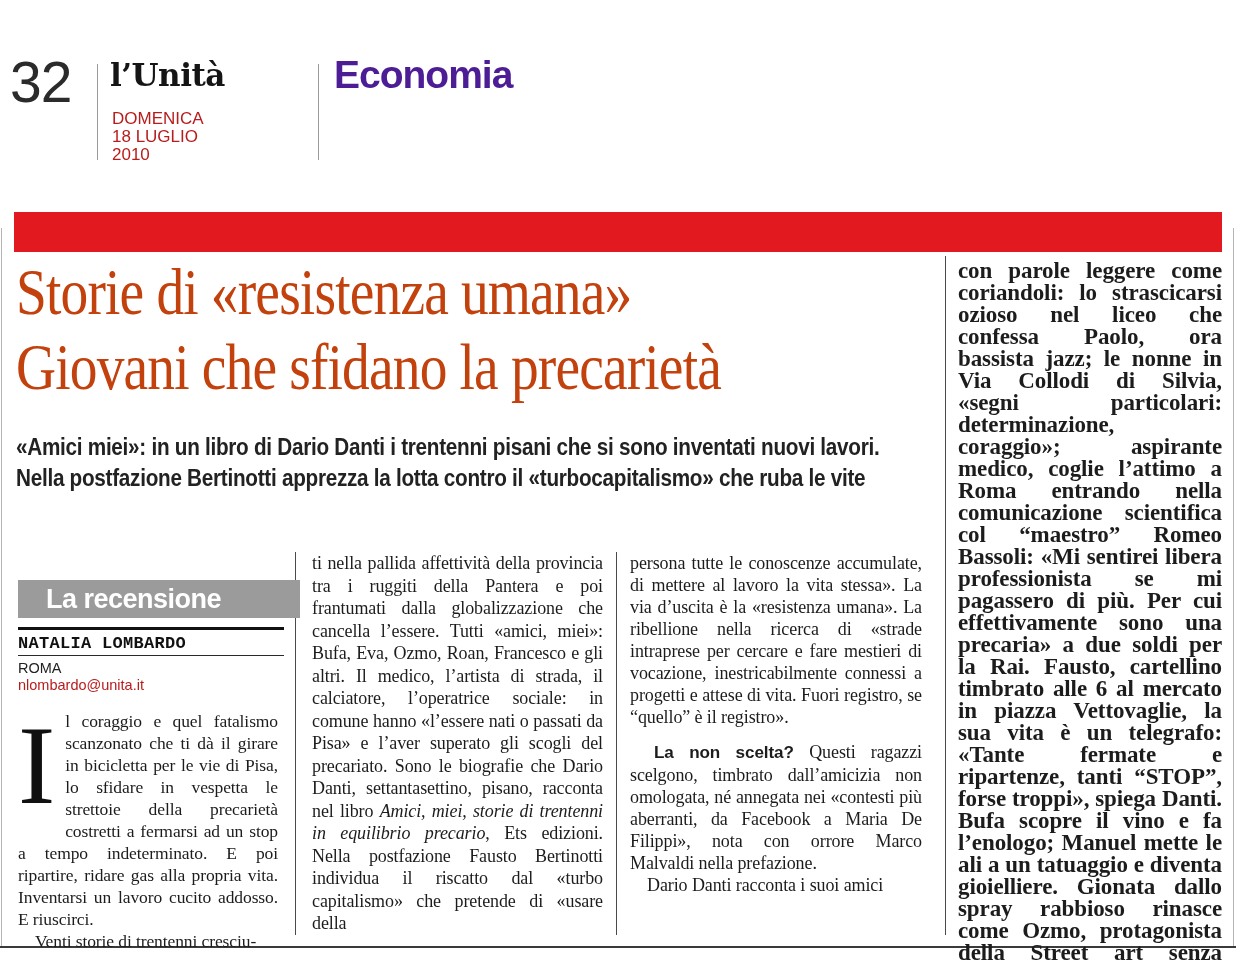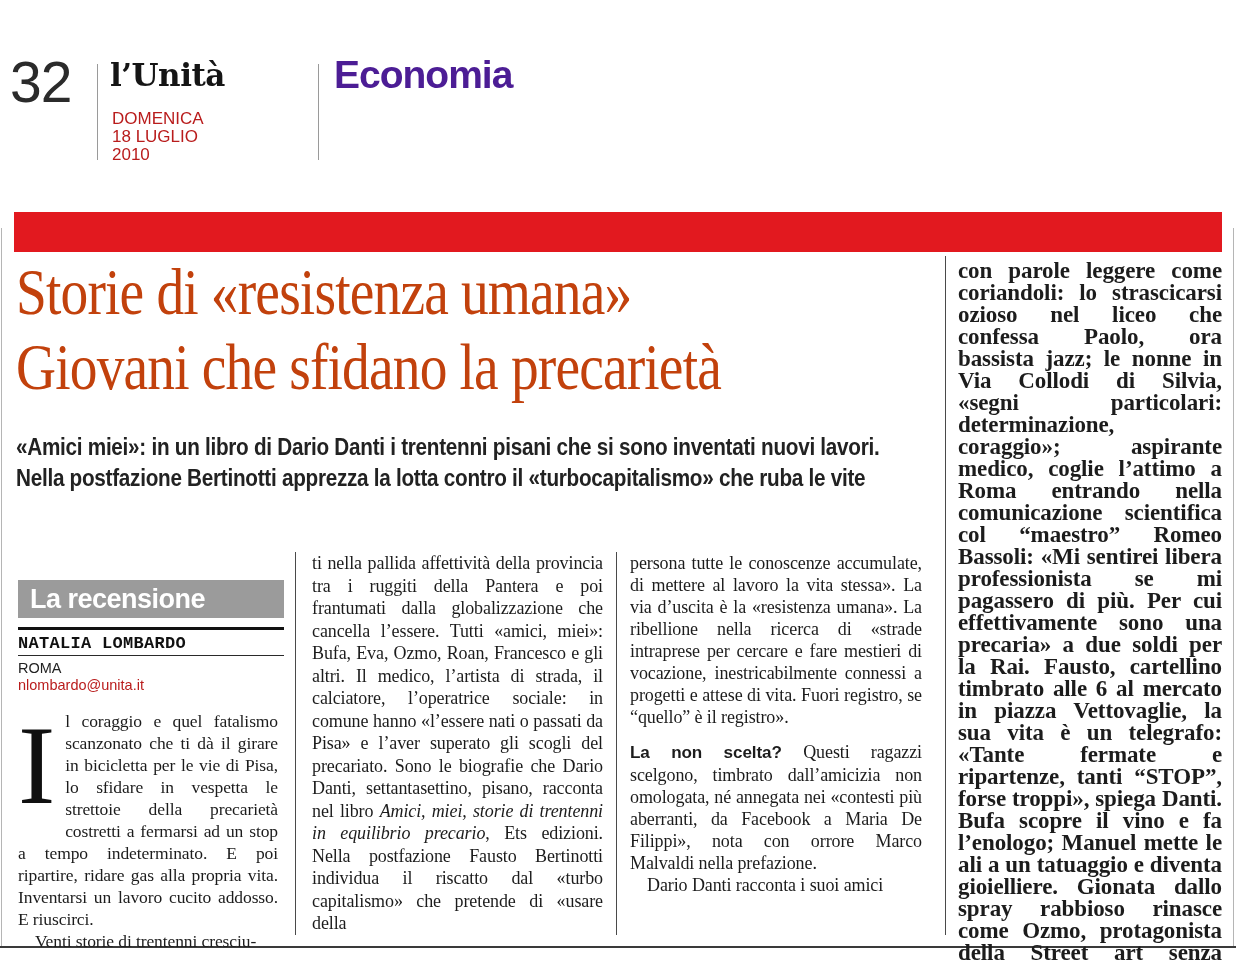"La recensione" .kicker-box { padding-left: 12px -> 28px }
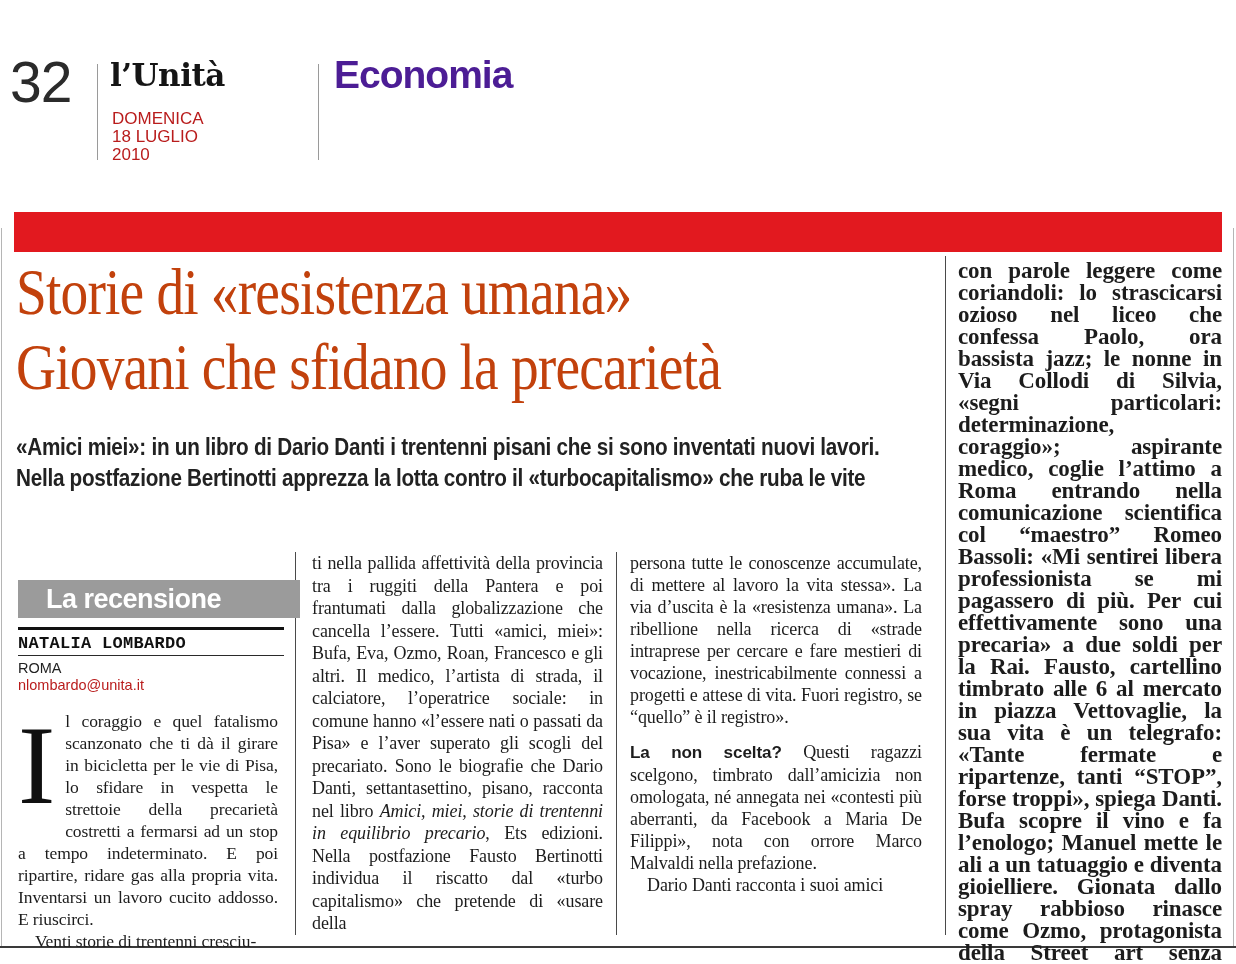"La non scelta?" .run-b { margin-left: none -> 24px }
